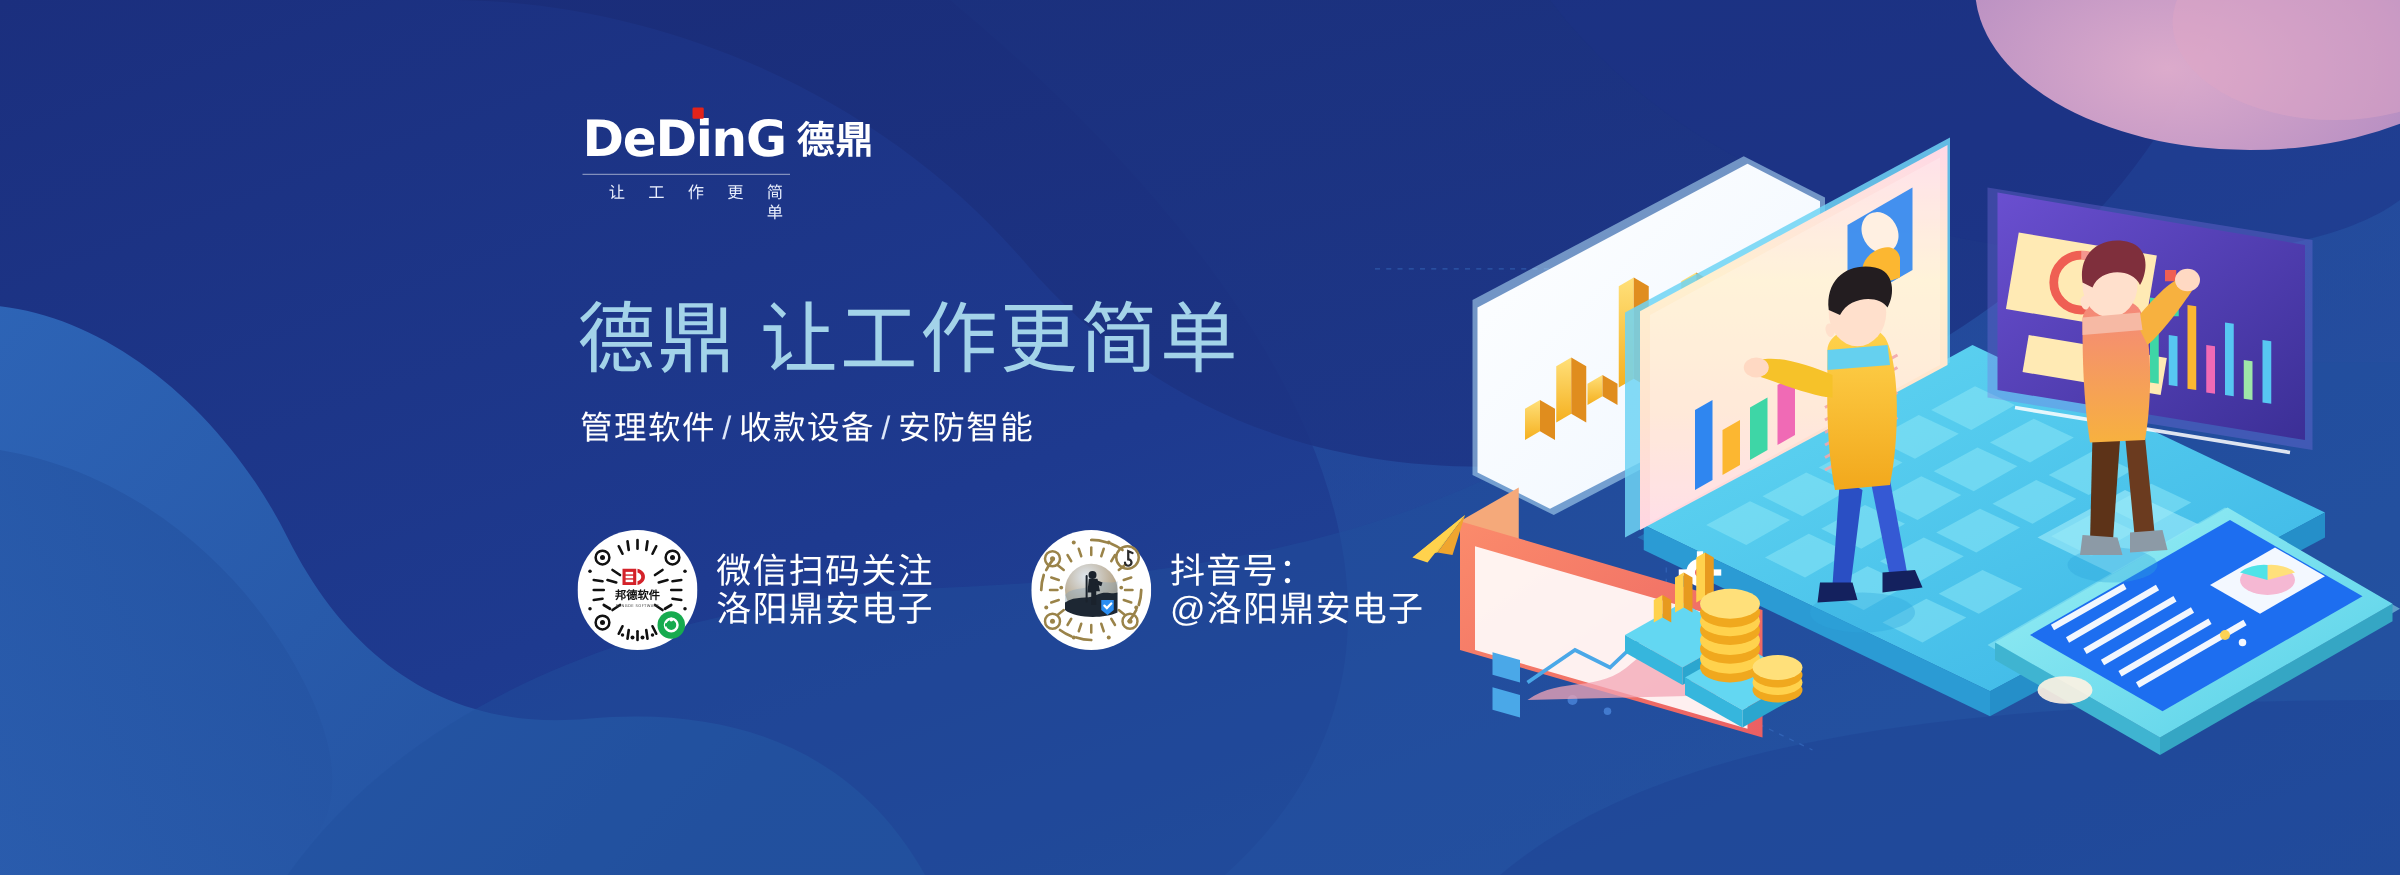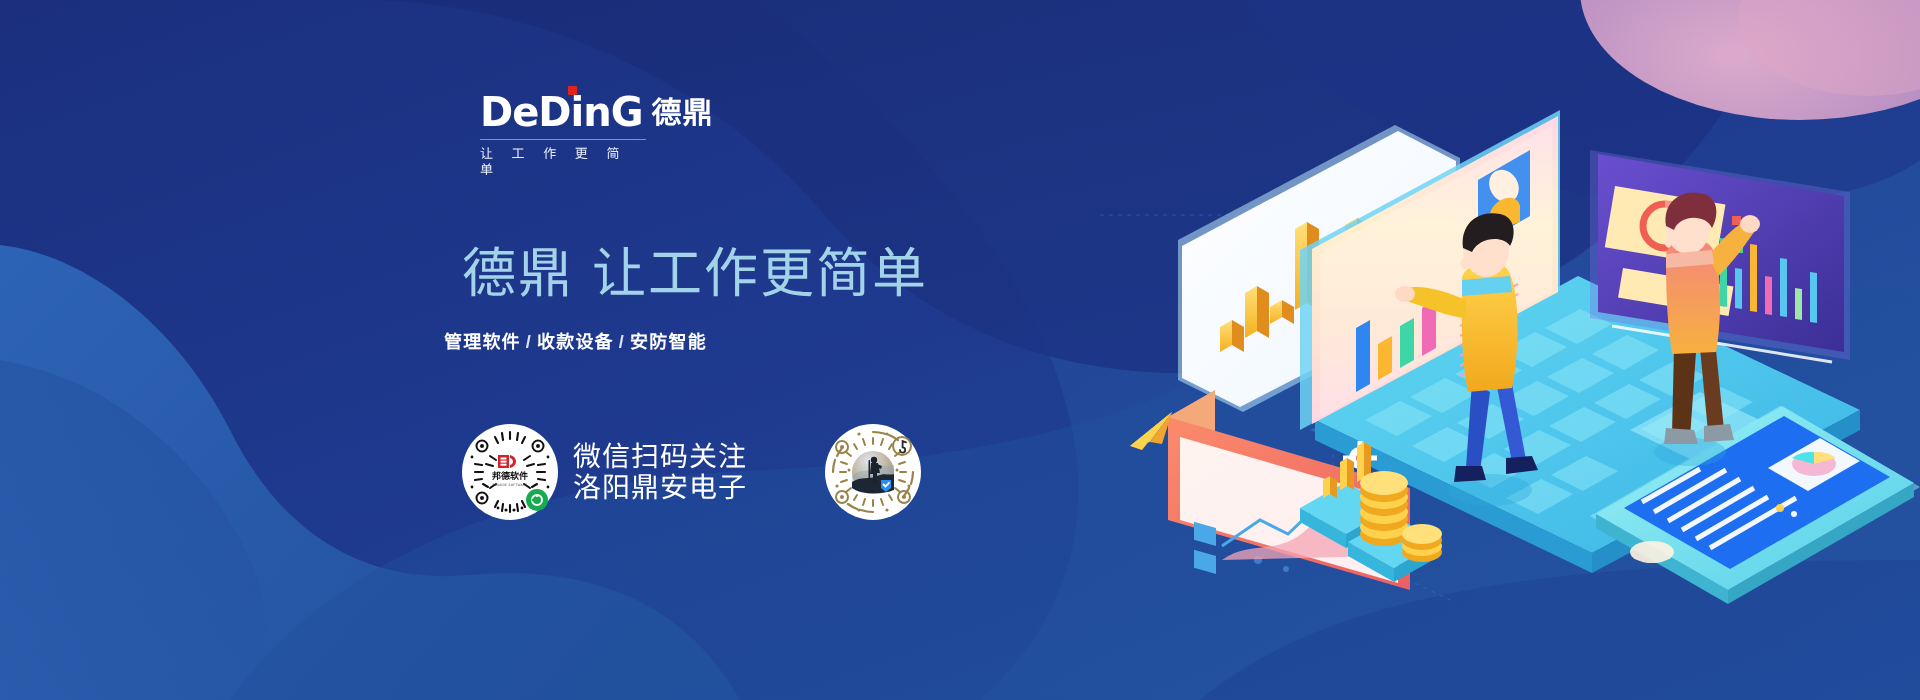"DeDinG" .logo-block { left: 480px -> 466px }
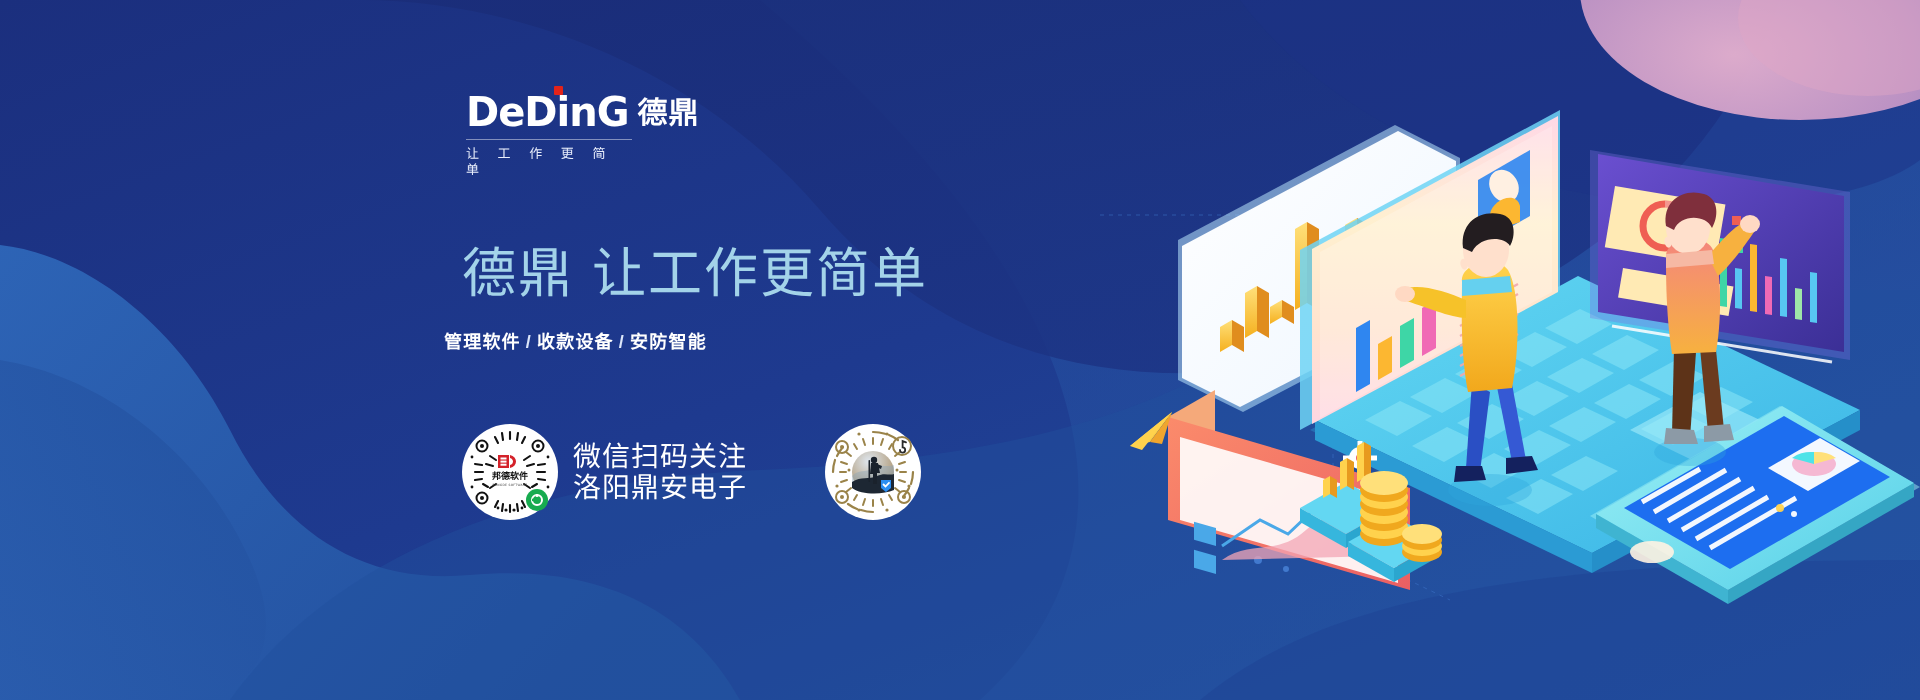"让 工 作 更 简" .logo-tagline { text-align: left -> right }
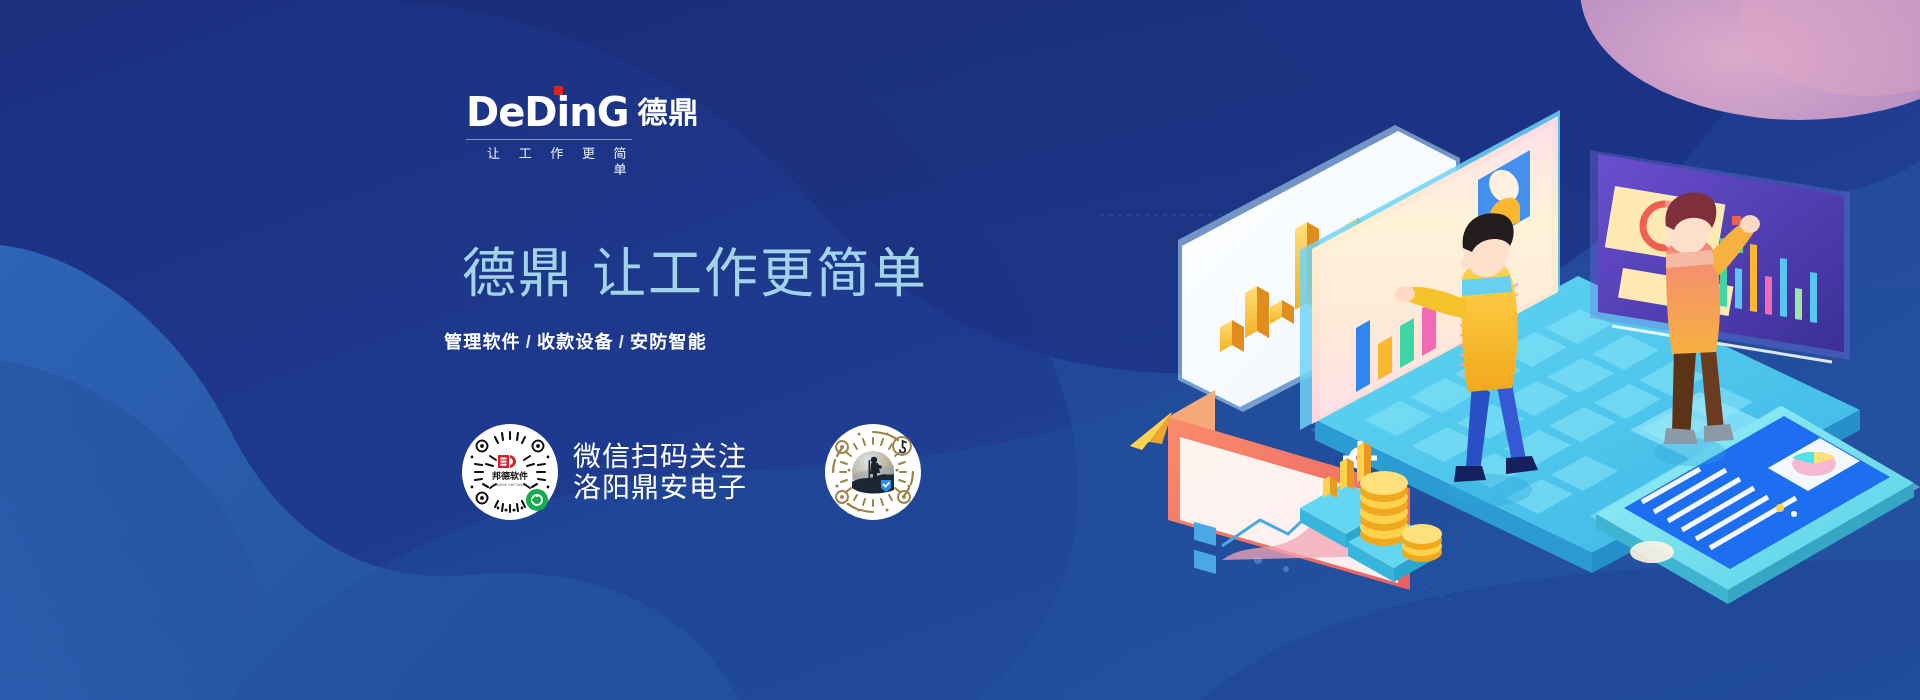"德鼎 让工作更简单" .headline { font-size: 54px -> 62px }
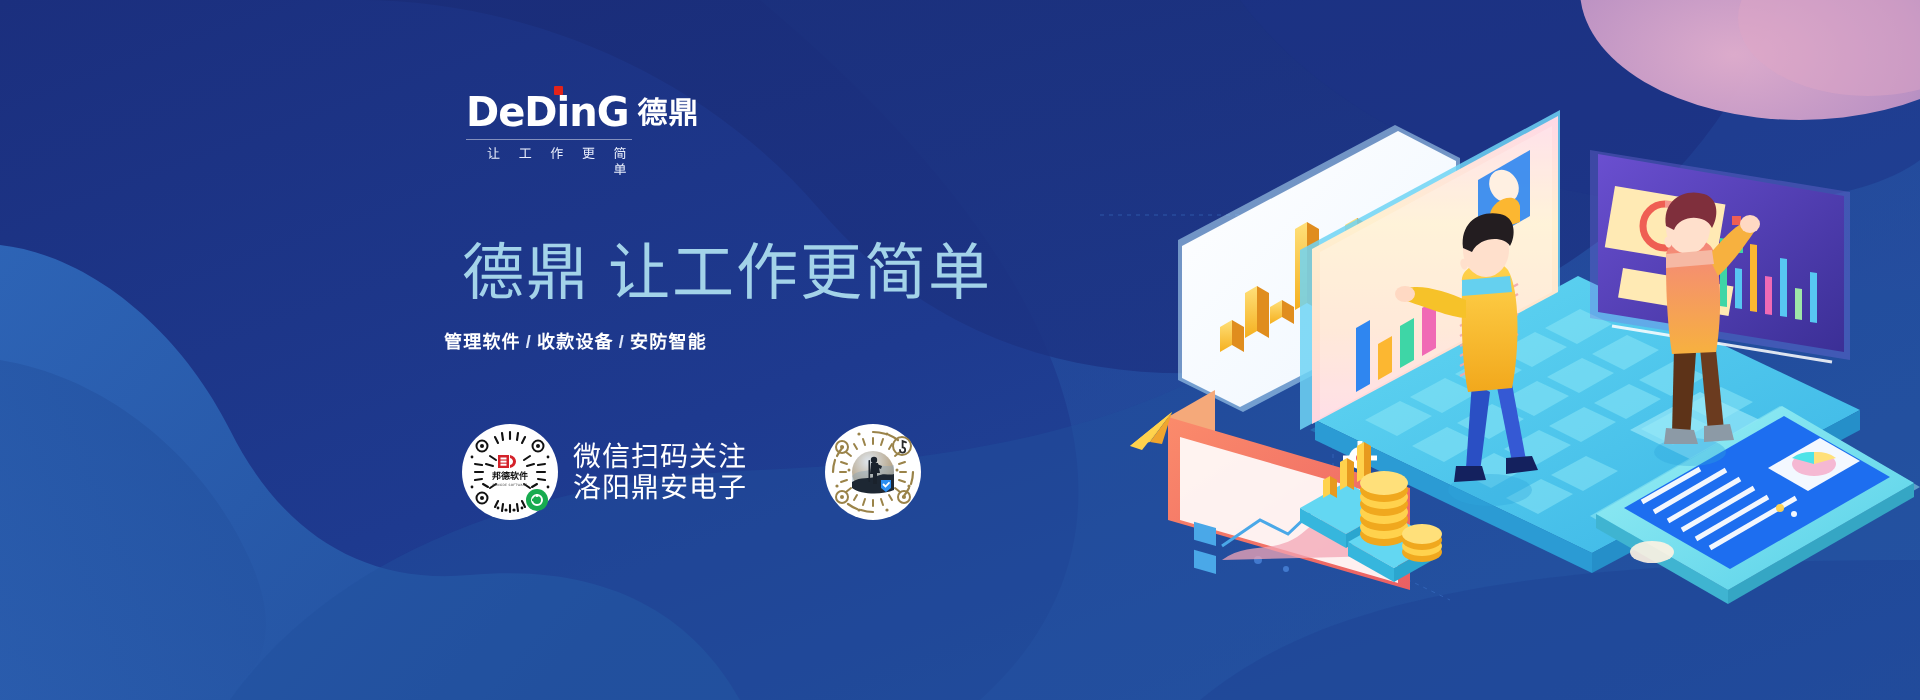"管理软件 / 收款设备 / 安防智能" .subtitle { font-size: 18px -> 26px; font-weight: 700 -> 400; left: 444px -> 464px }
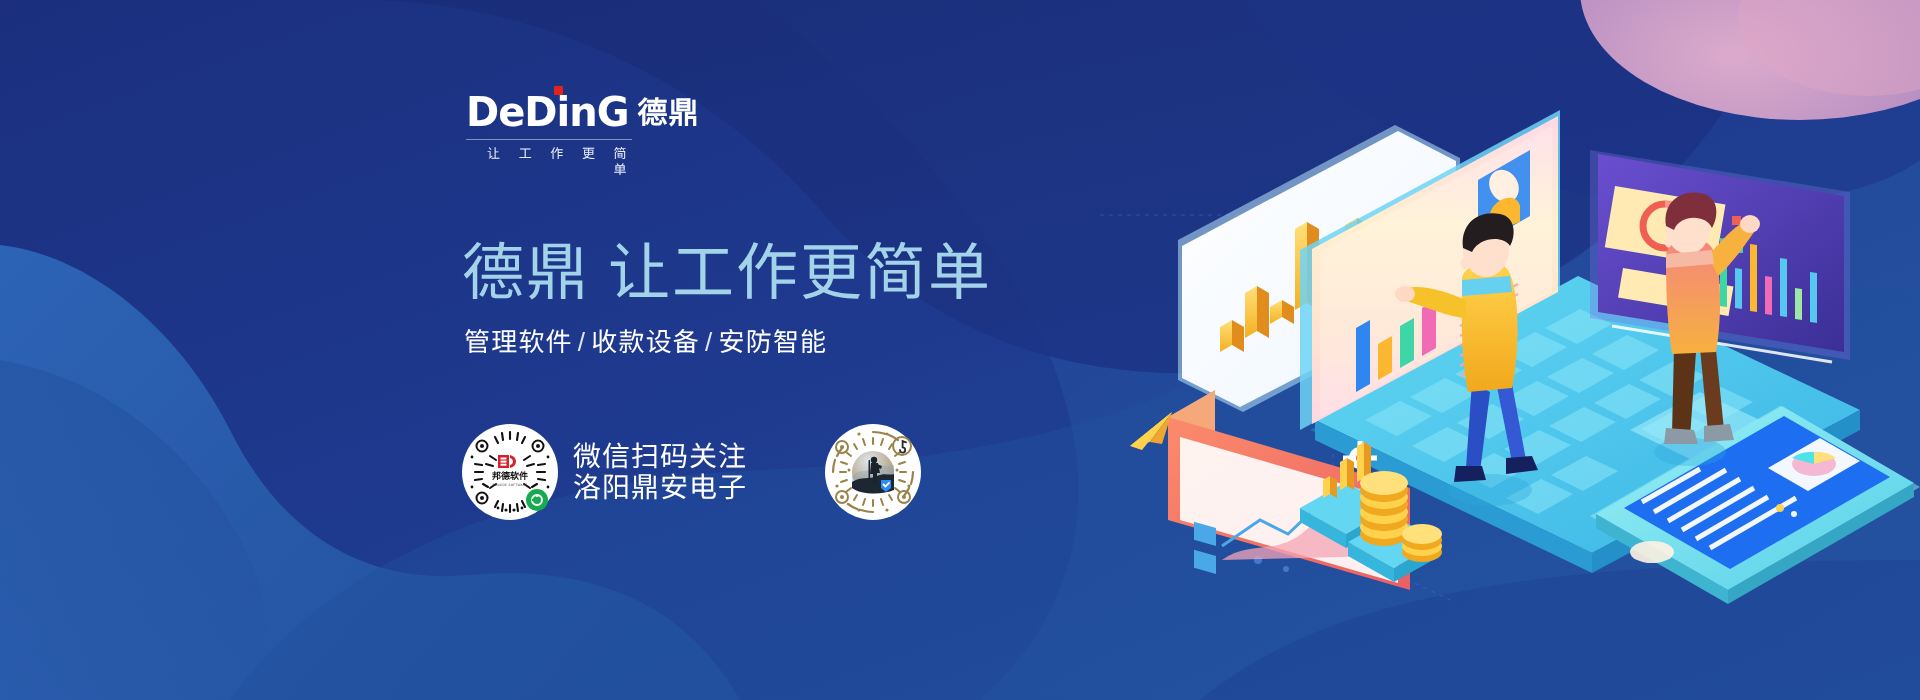"抖音号：" div.qr-text { html: none -> <div> <div>抖音号：</div> <div>@洛阳鼎安电子</div> </div> }
